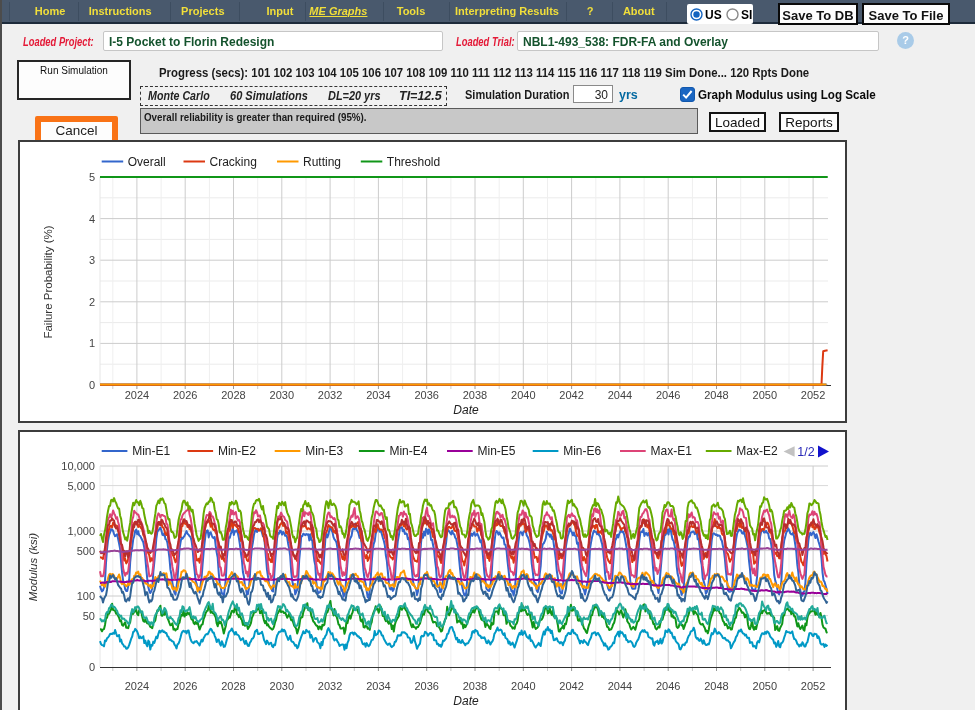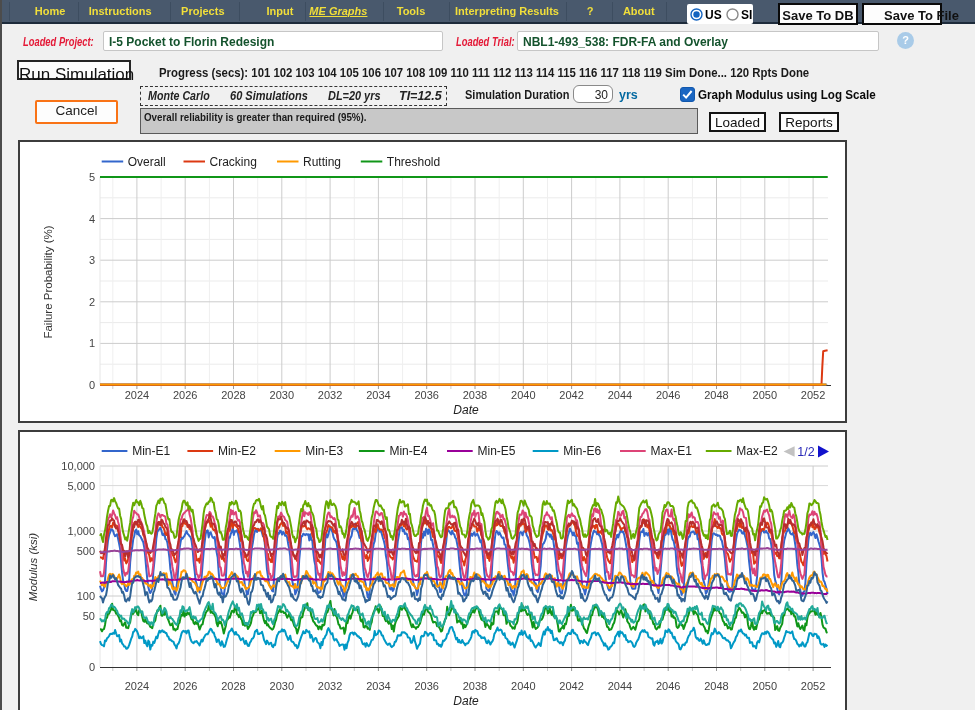"Save To File" div.btn { padding-left: 20px -> none; width: 80px -> 88px }
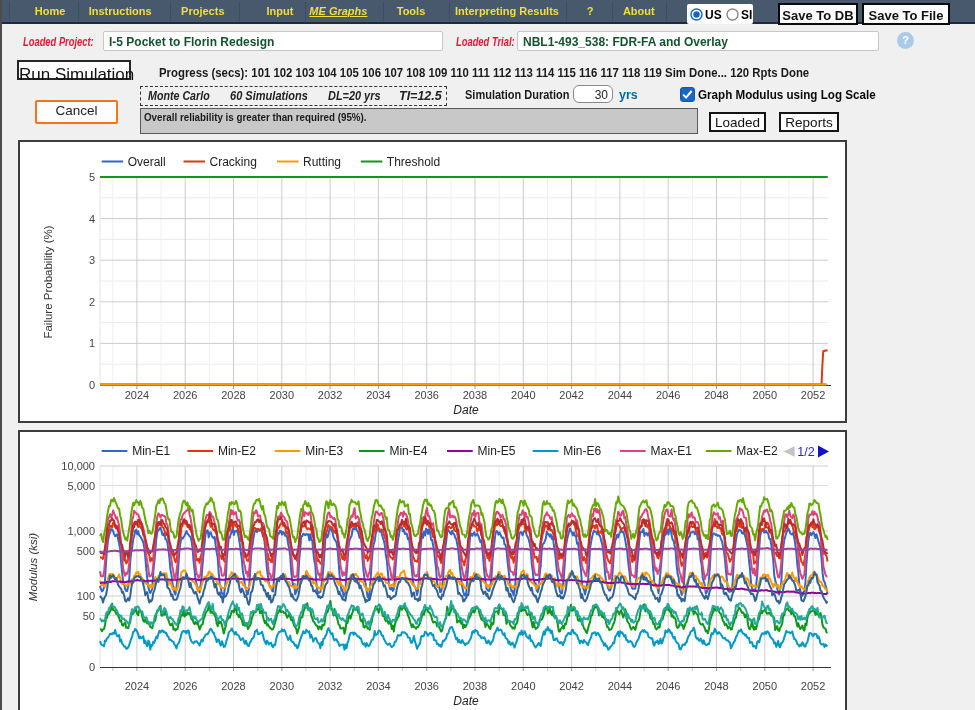"Run Simulation" div.btn { font-size: 17px -> 10px; height: 20px -> 40px }
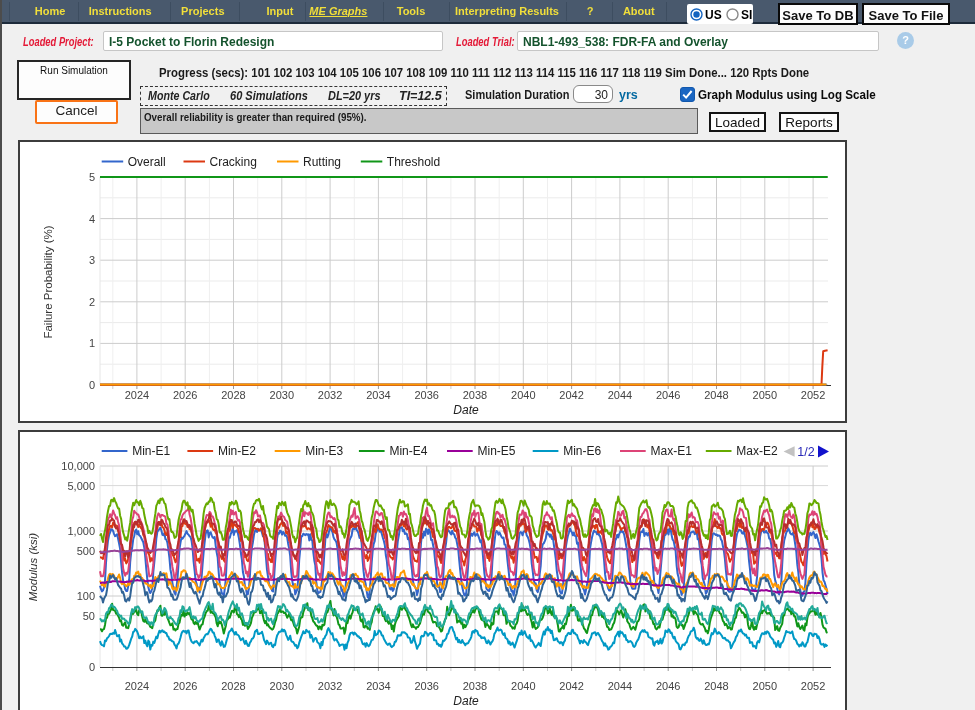"30" div.abs { border-radius: 6px -> 0 }
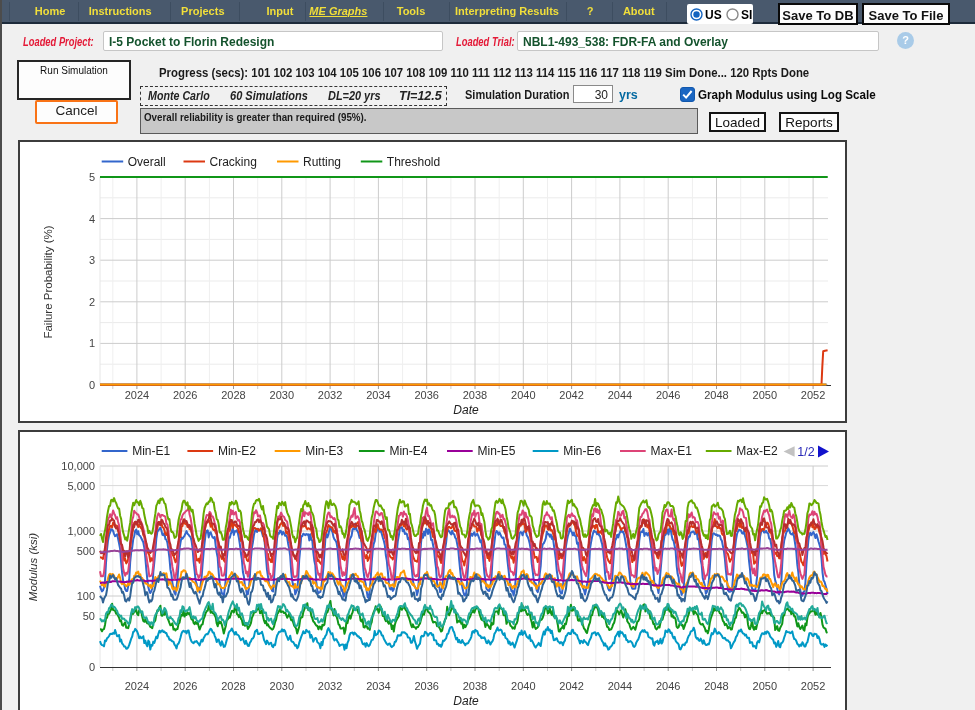"Cancel" div.btn { border: 2px solid #f97316 -> 6px solid #f97316; height: 24px -> 32px; top: 100px -> 116px }
